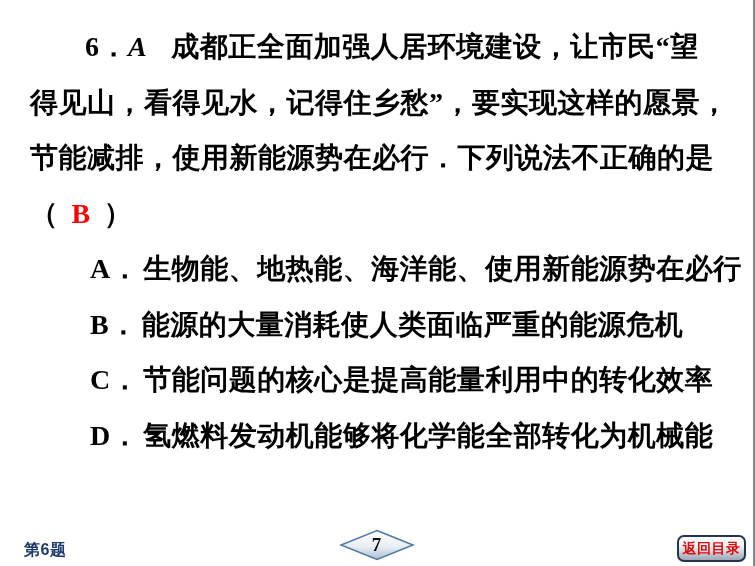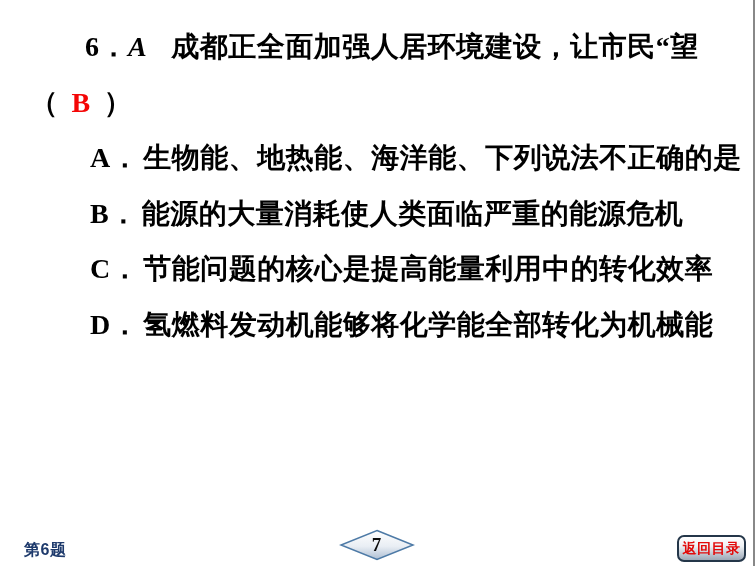"得见山，看得见水，记得住乡愁”，要实现这样的愿景，" div.q-line { html: none -> <div><span>得见山，看得见水，记得住乡愁”，要实现这样的愿景，</span></div> }
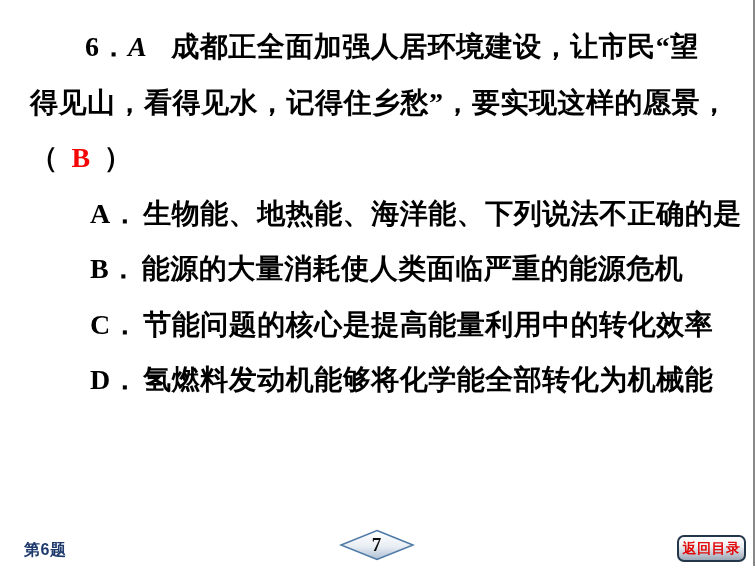"节能减排，使用新能源势在必行．下列说法不正确的是" div.q-line { html: none -> <div><span>节能减排，使用新能源势在必行．下列说法不正确的是</span></div> }
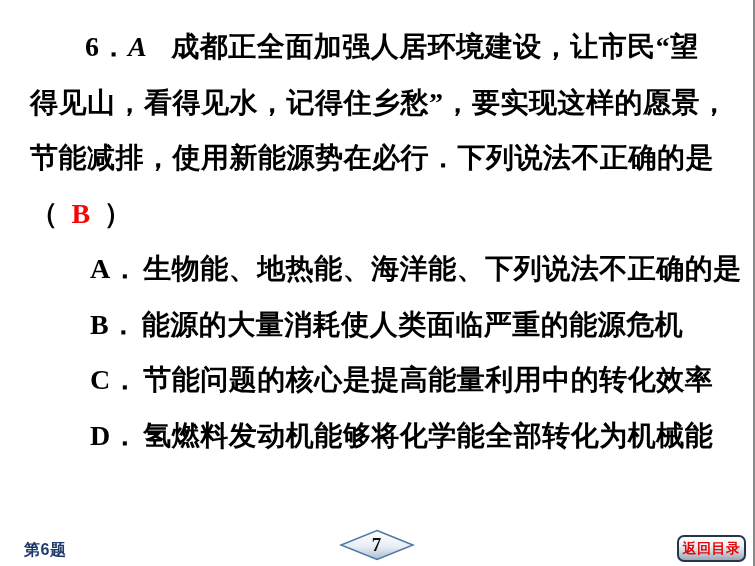"生物能、地热能、海洋能、下列说法不正确的是" span { text: 下列说法不正确的是 -> 使用新能源势在必行 }
